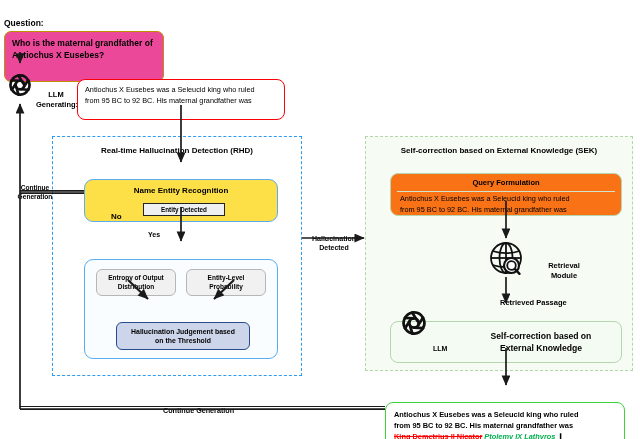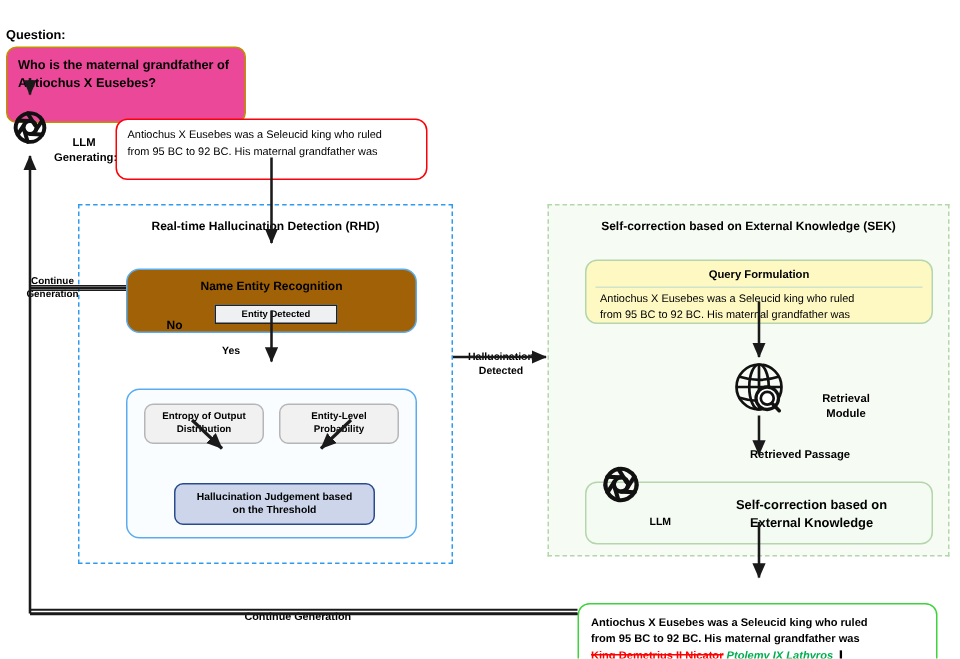"Query Formulation" #query-box { background: #fef9c3 -> #f97316 }
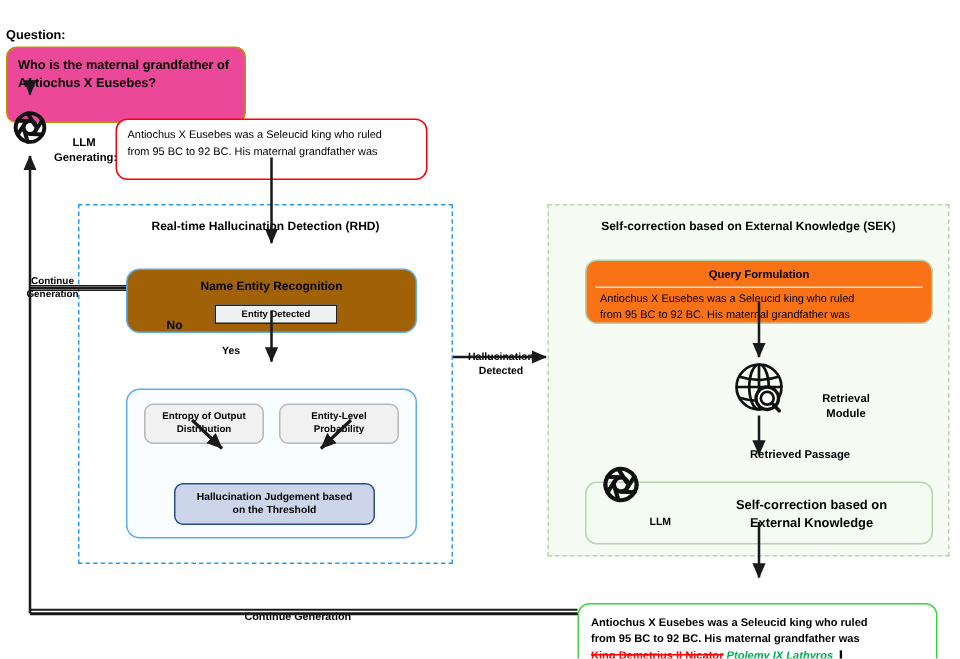"Name Entity Recognition" #ner-box { background: #a16207 -> #fde047 }
